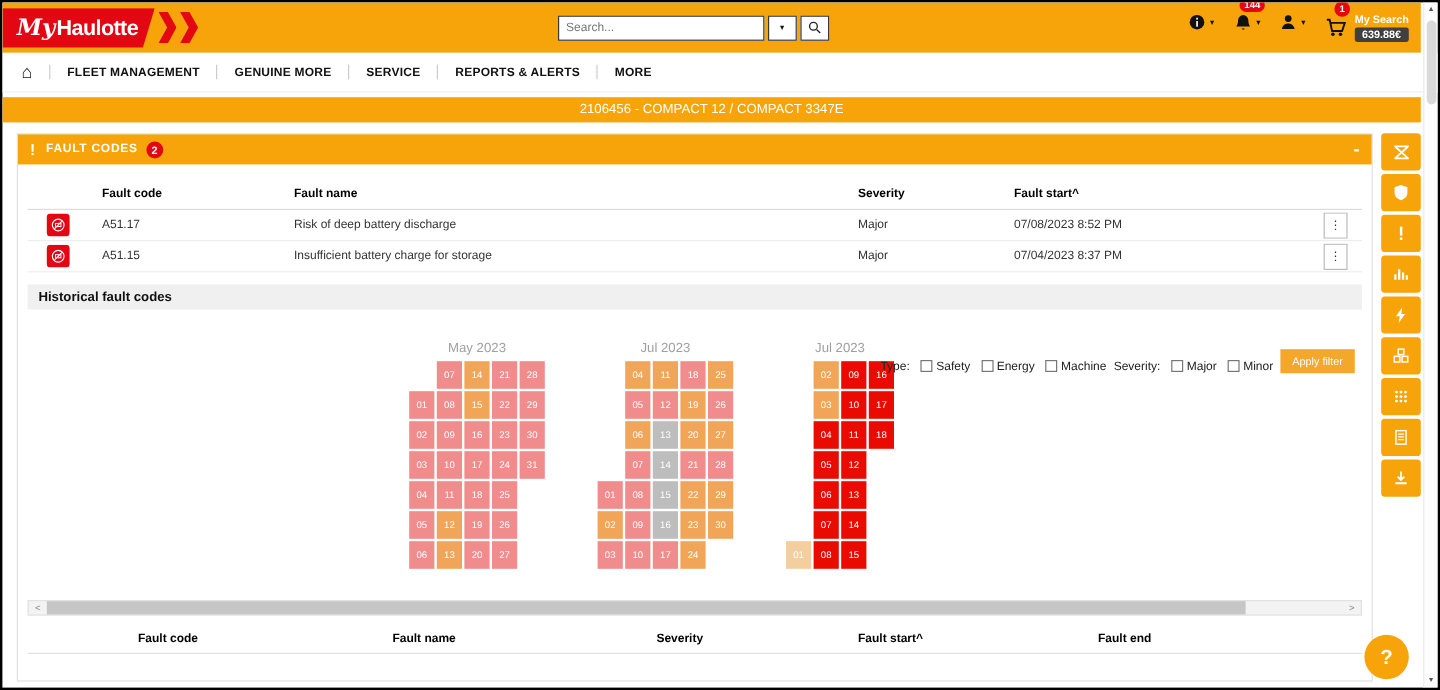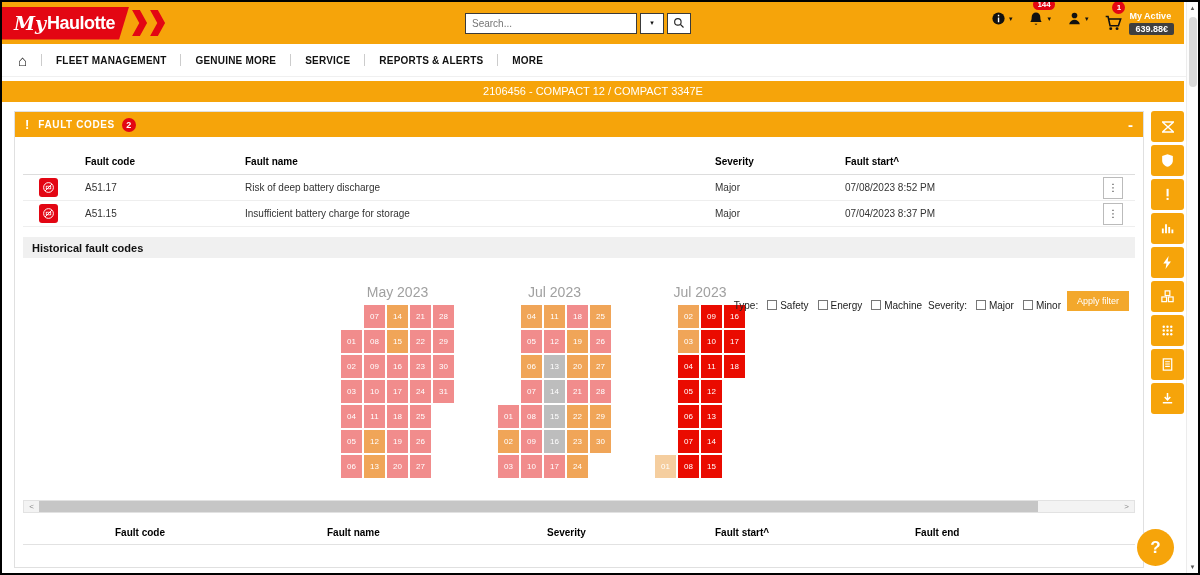"My Active" span.basket-label { text: Active -> Search }
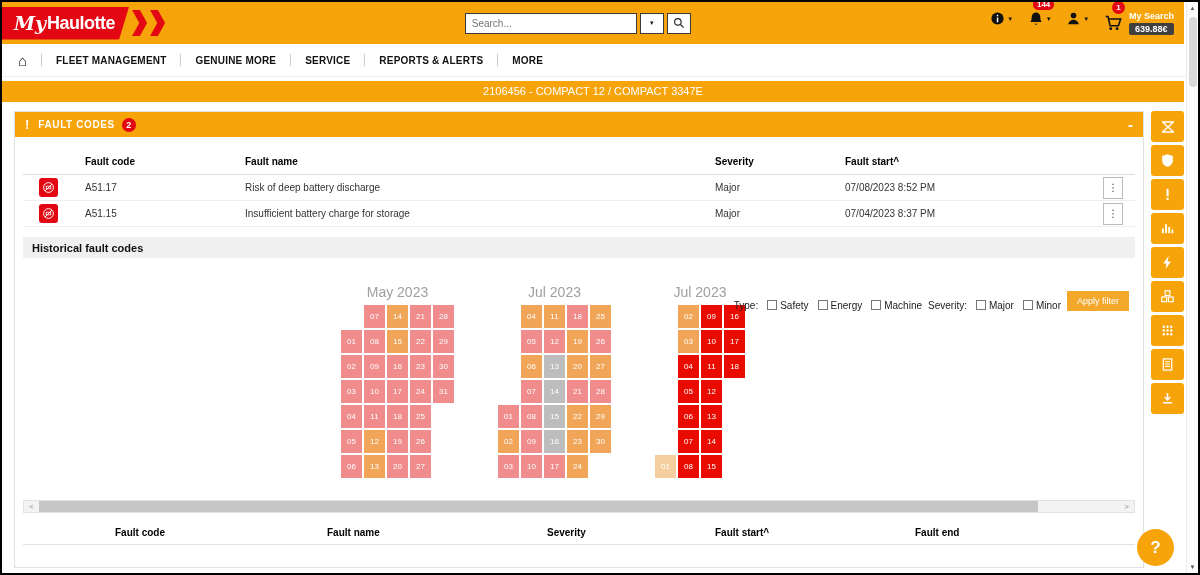"May 2023" .cal-label { font-size: 14px -> 11px }
